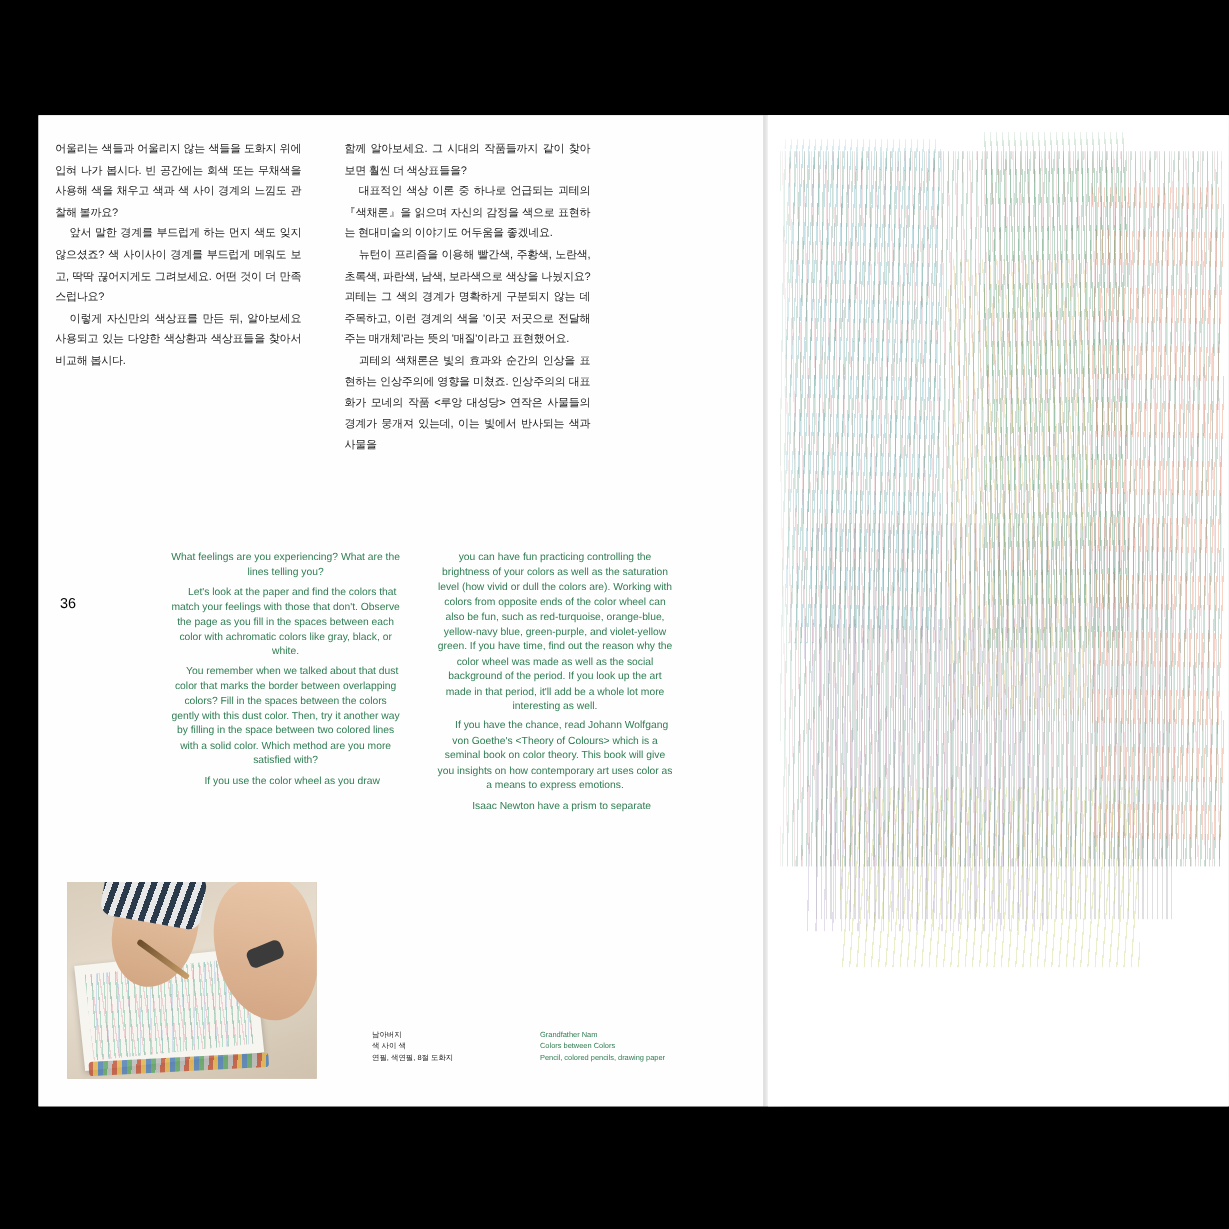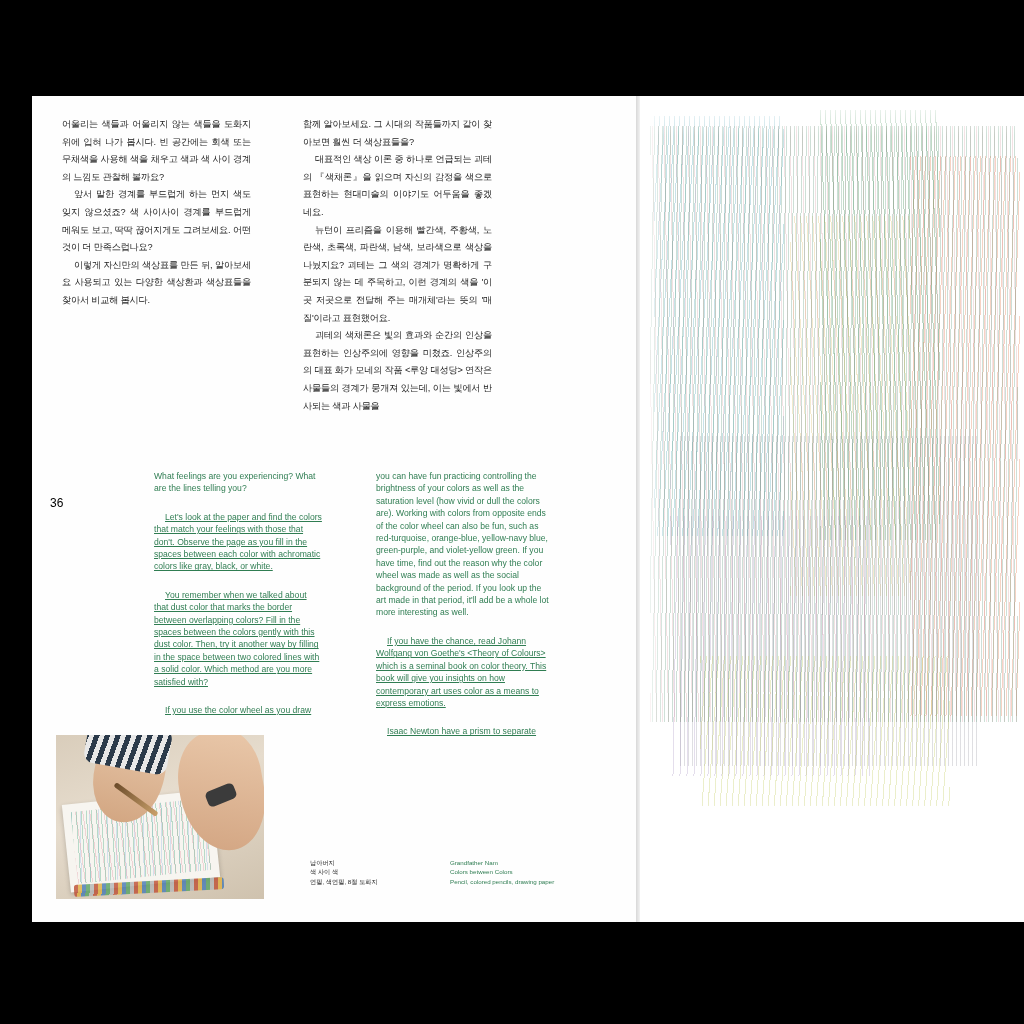"어울리는 색들과 어울리지 않는 색들을" .kor-col p { margin: 0 0 0 16px -> 0 0 0 0 }
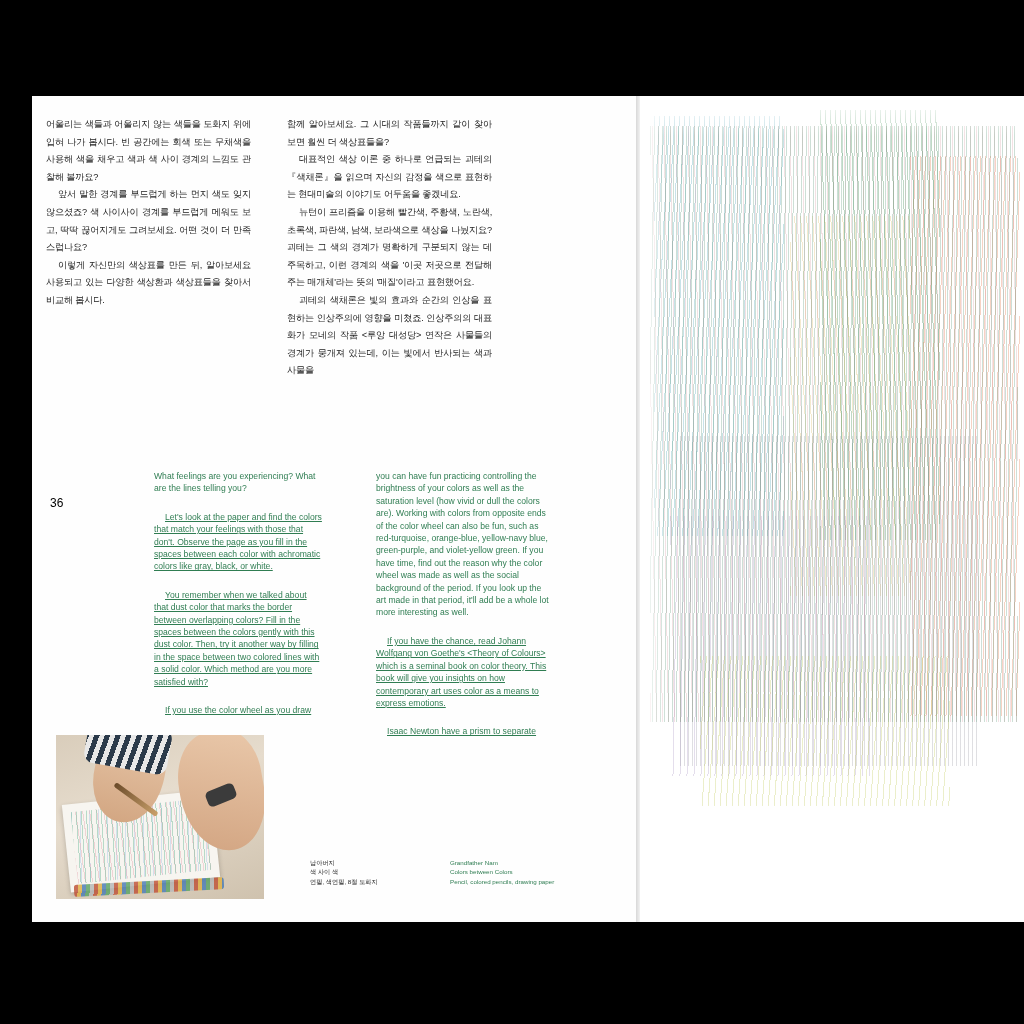"What feelings are you experiencing?" .eng-col p { margin: 16px -> 4px; text-align: none -> center }
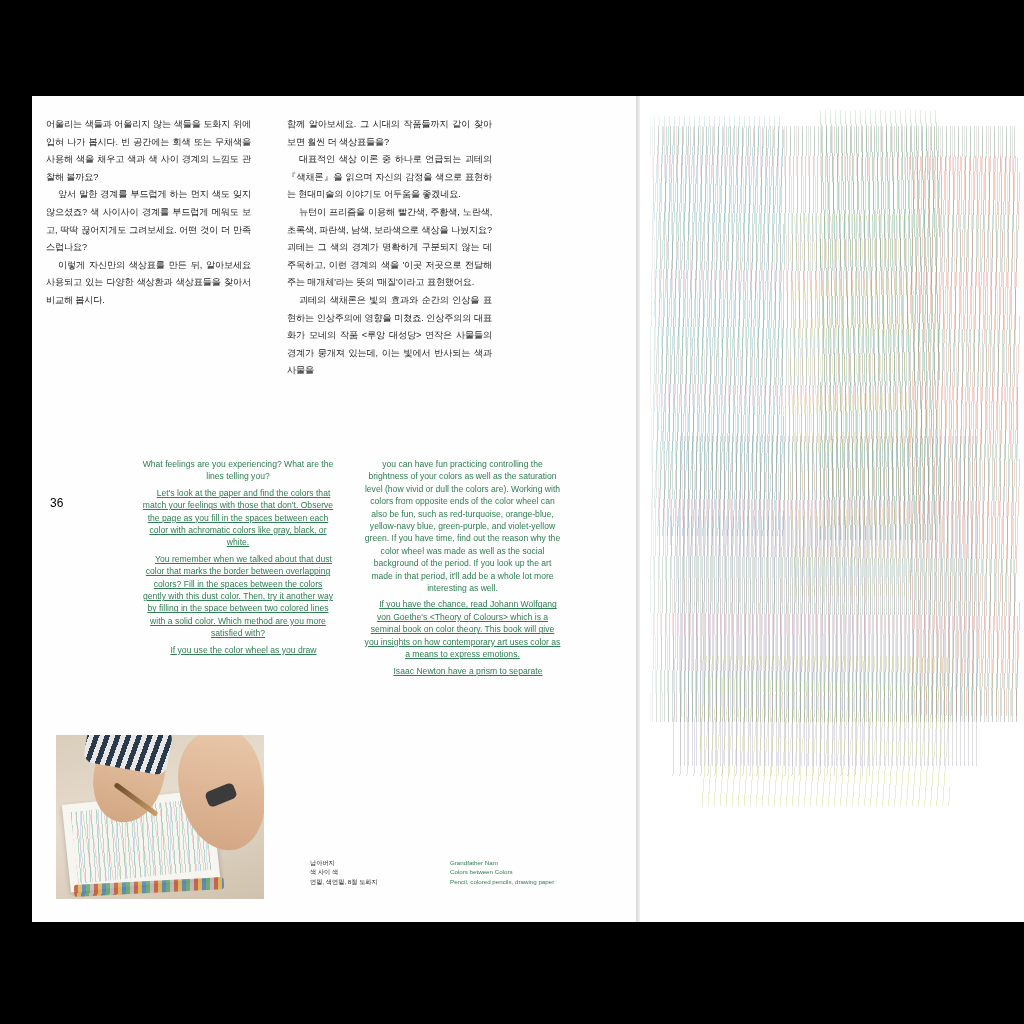"Let's look at the paper" .eng-col p.ind { text-decoration: underline -> none }
